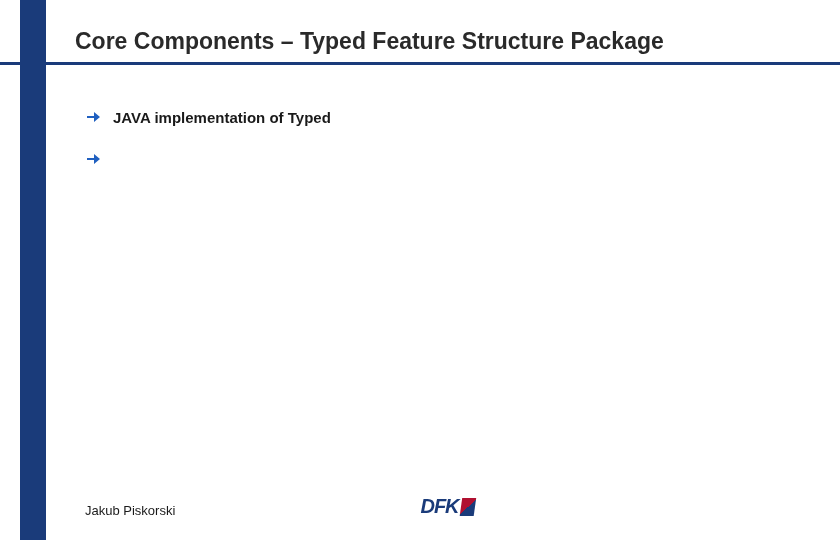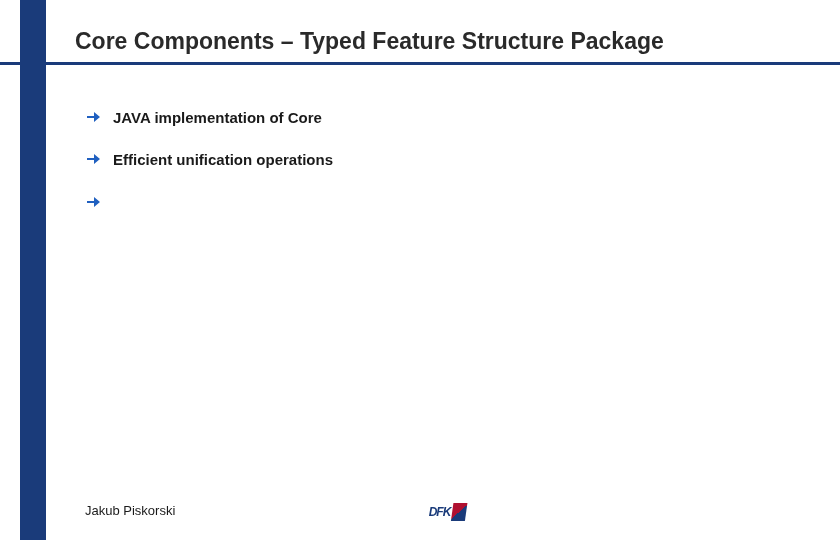"JAVA implementation of Core" div.bullet-text { text: Core -> Typed }
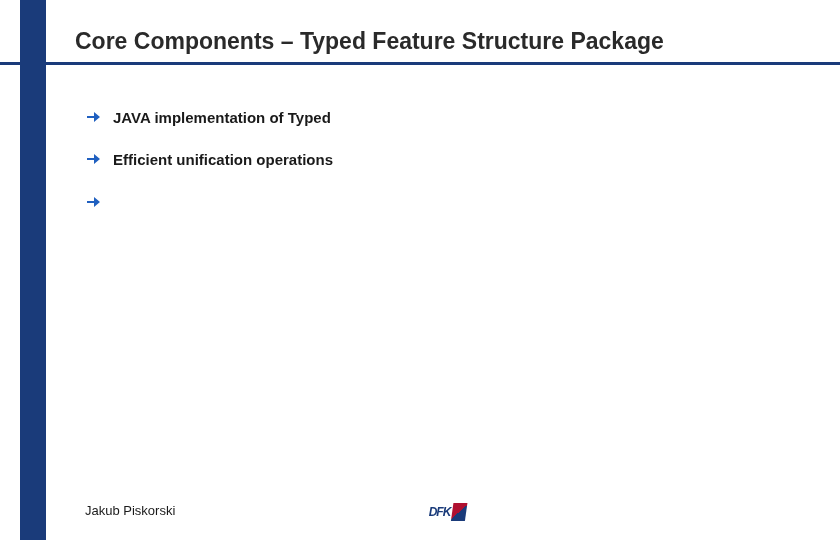"Efficient unification operations" div.bullet-item { html: <div> <svg> <path></path> </svg> <div>Efficient unification operations</div> </div> -> none }
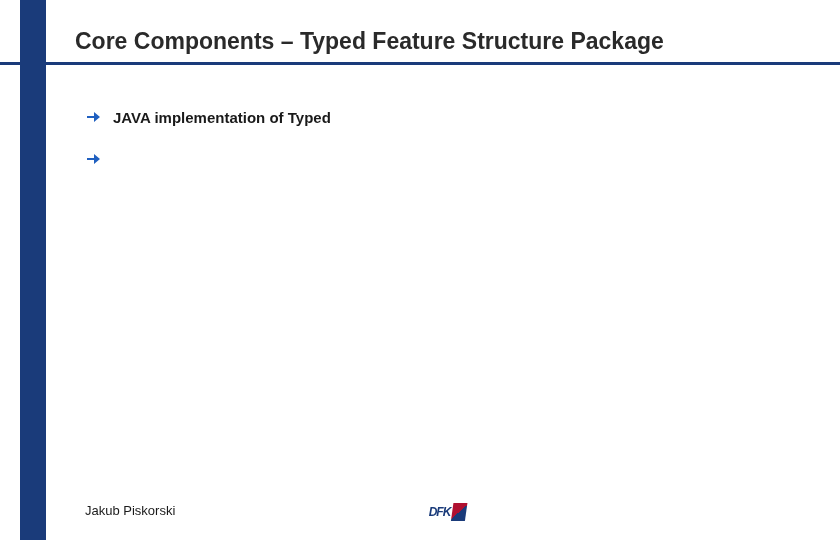"Jakub Piskorski" .footer { align-items: flex-start -> flex-end }
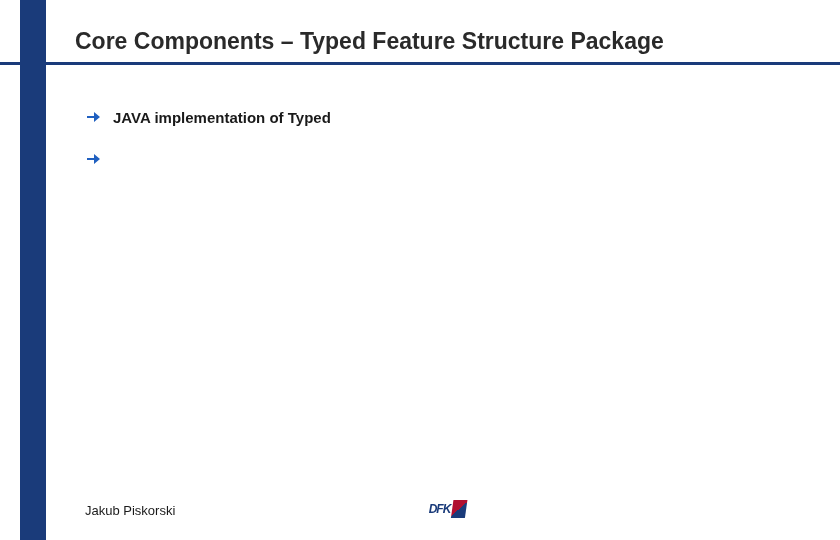"DFK" .dfki-logo { font-size: 12px -> 20px }
